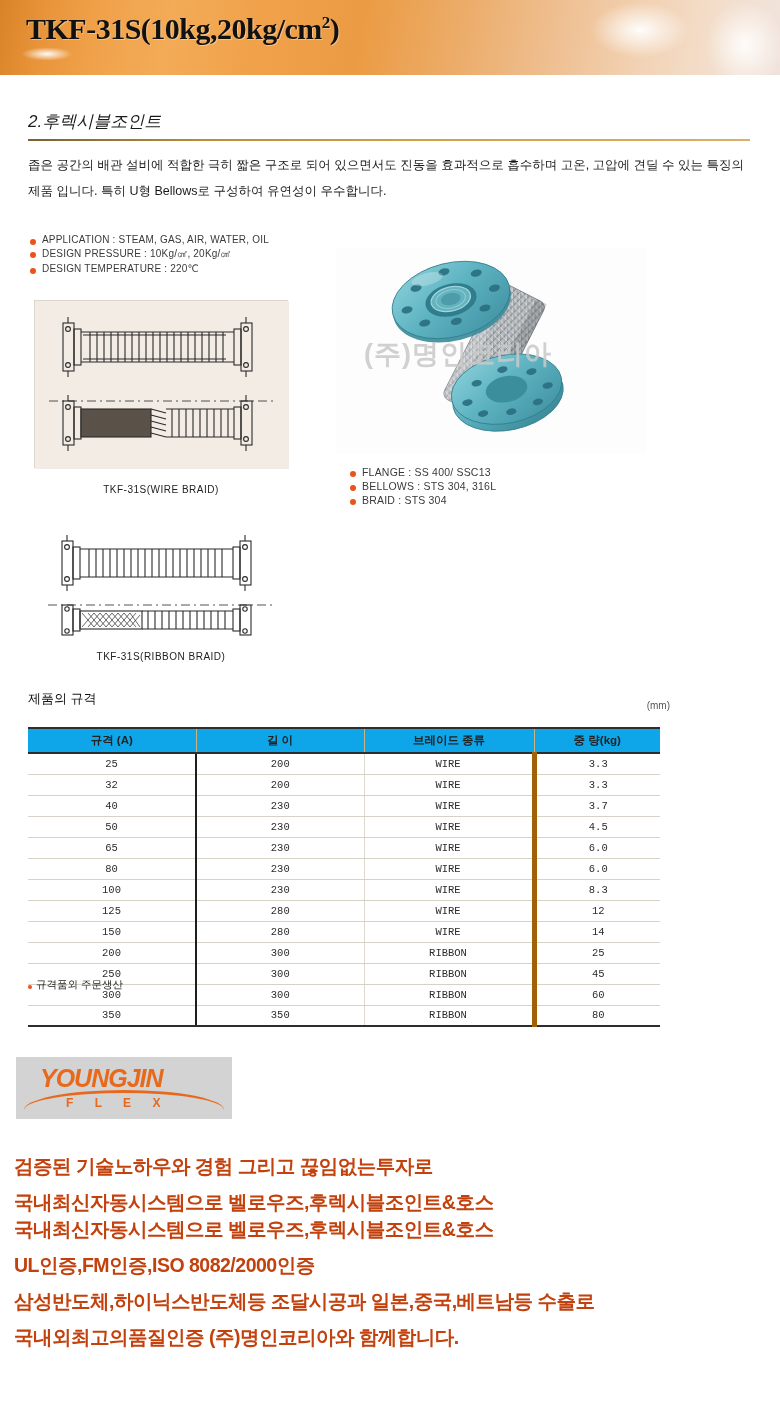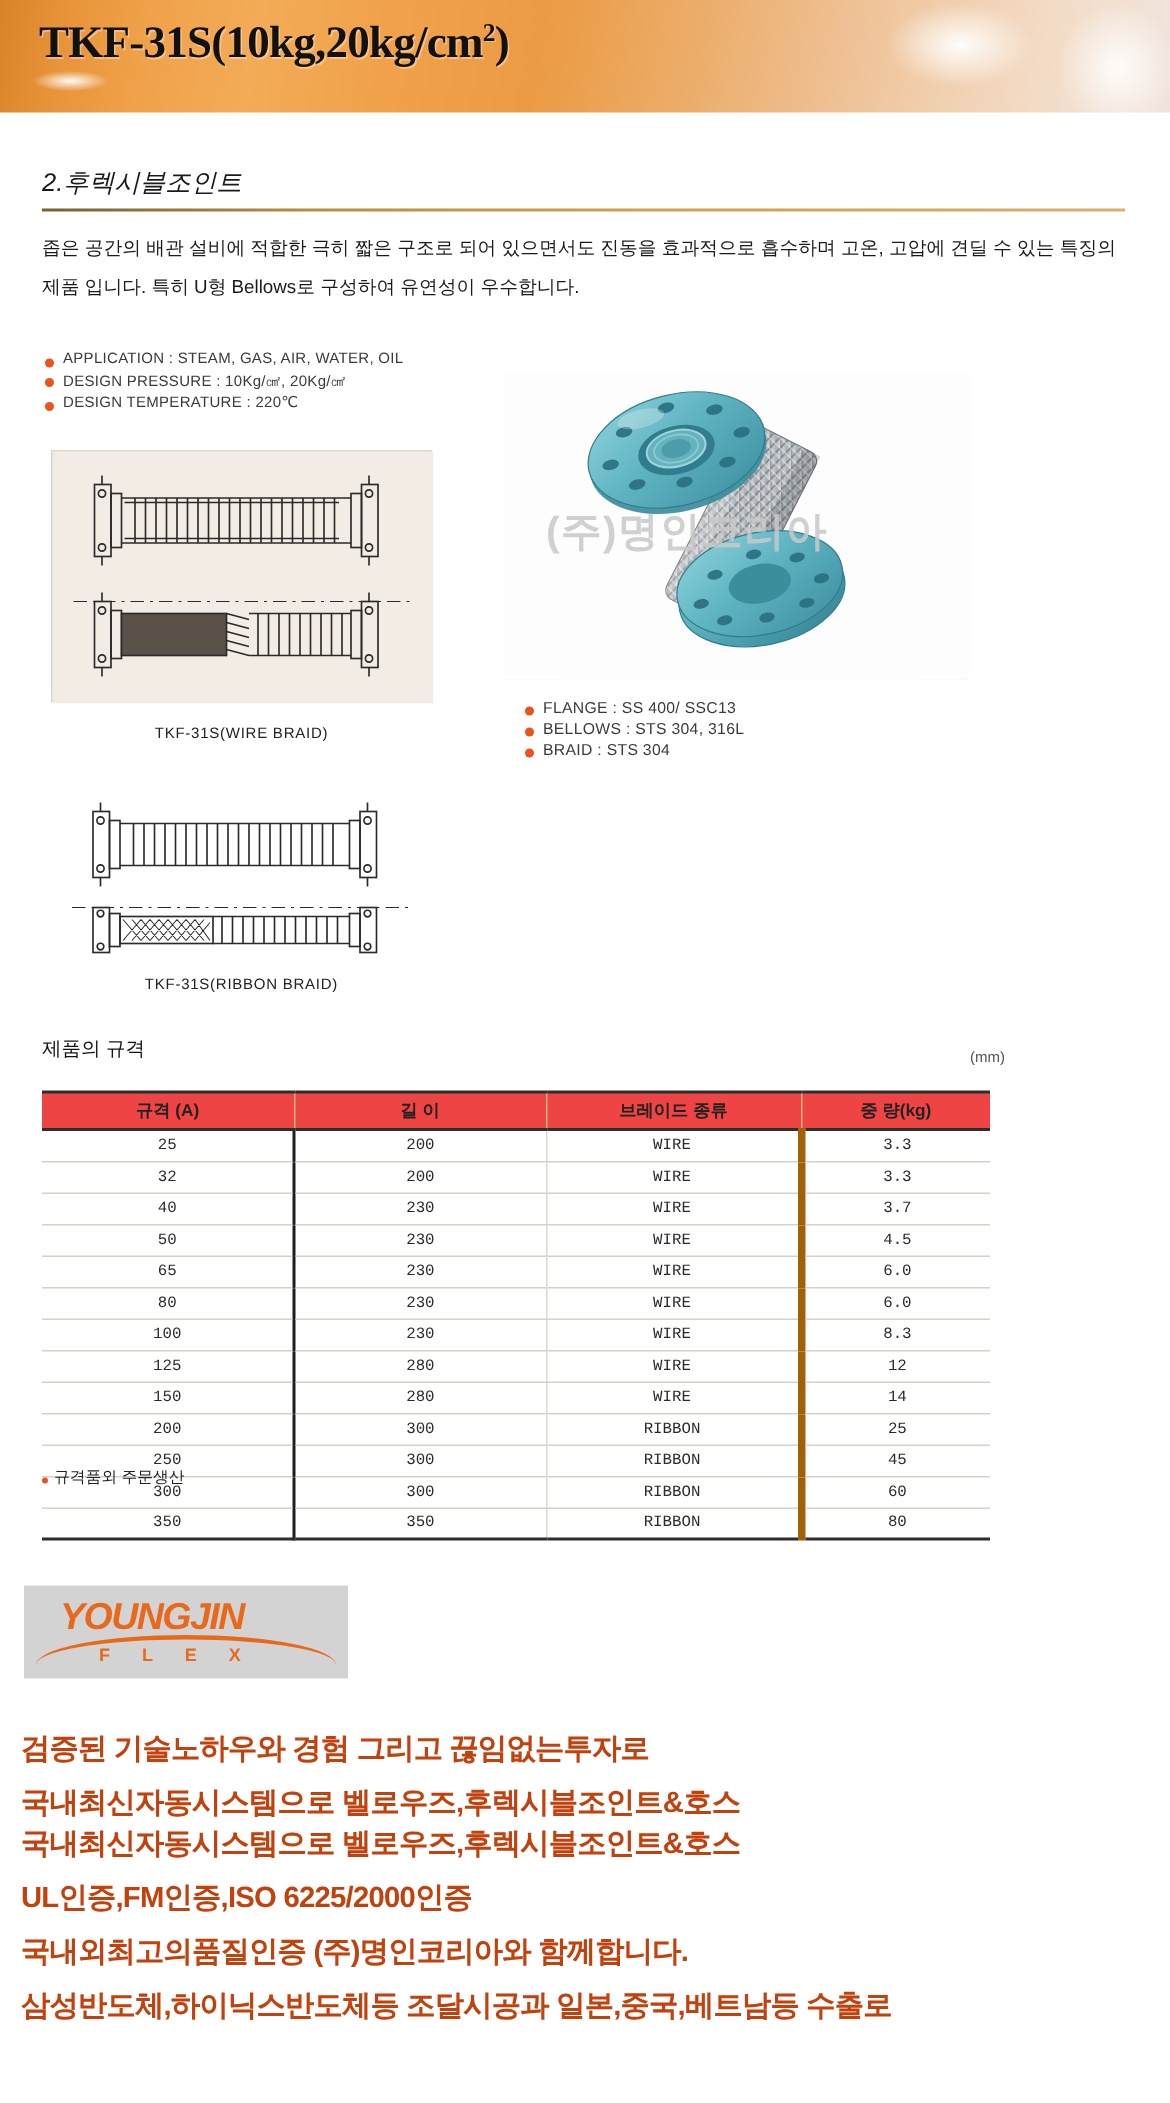"규격 (A)" .spec-table th { background: #ef4444 -> #0ea5e9 }
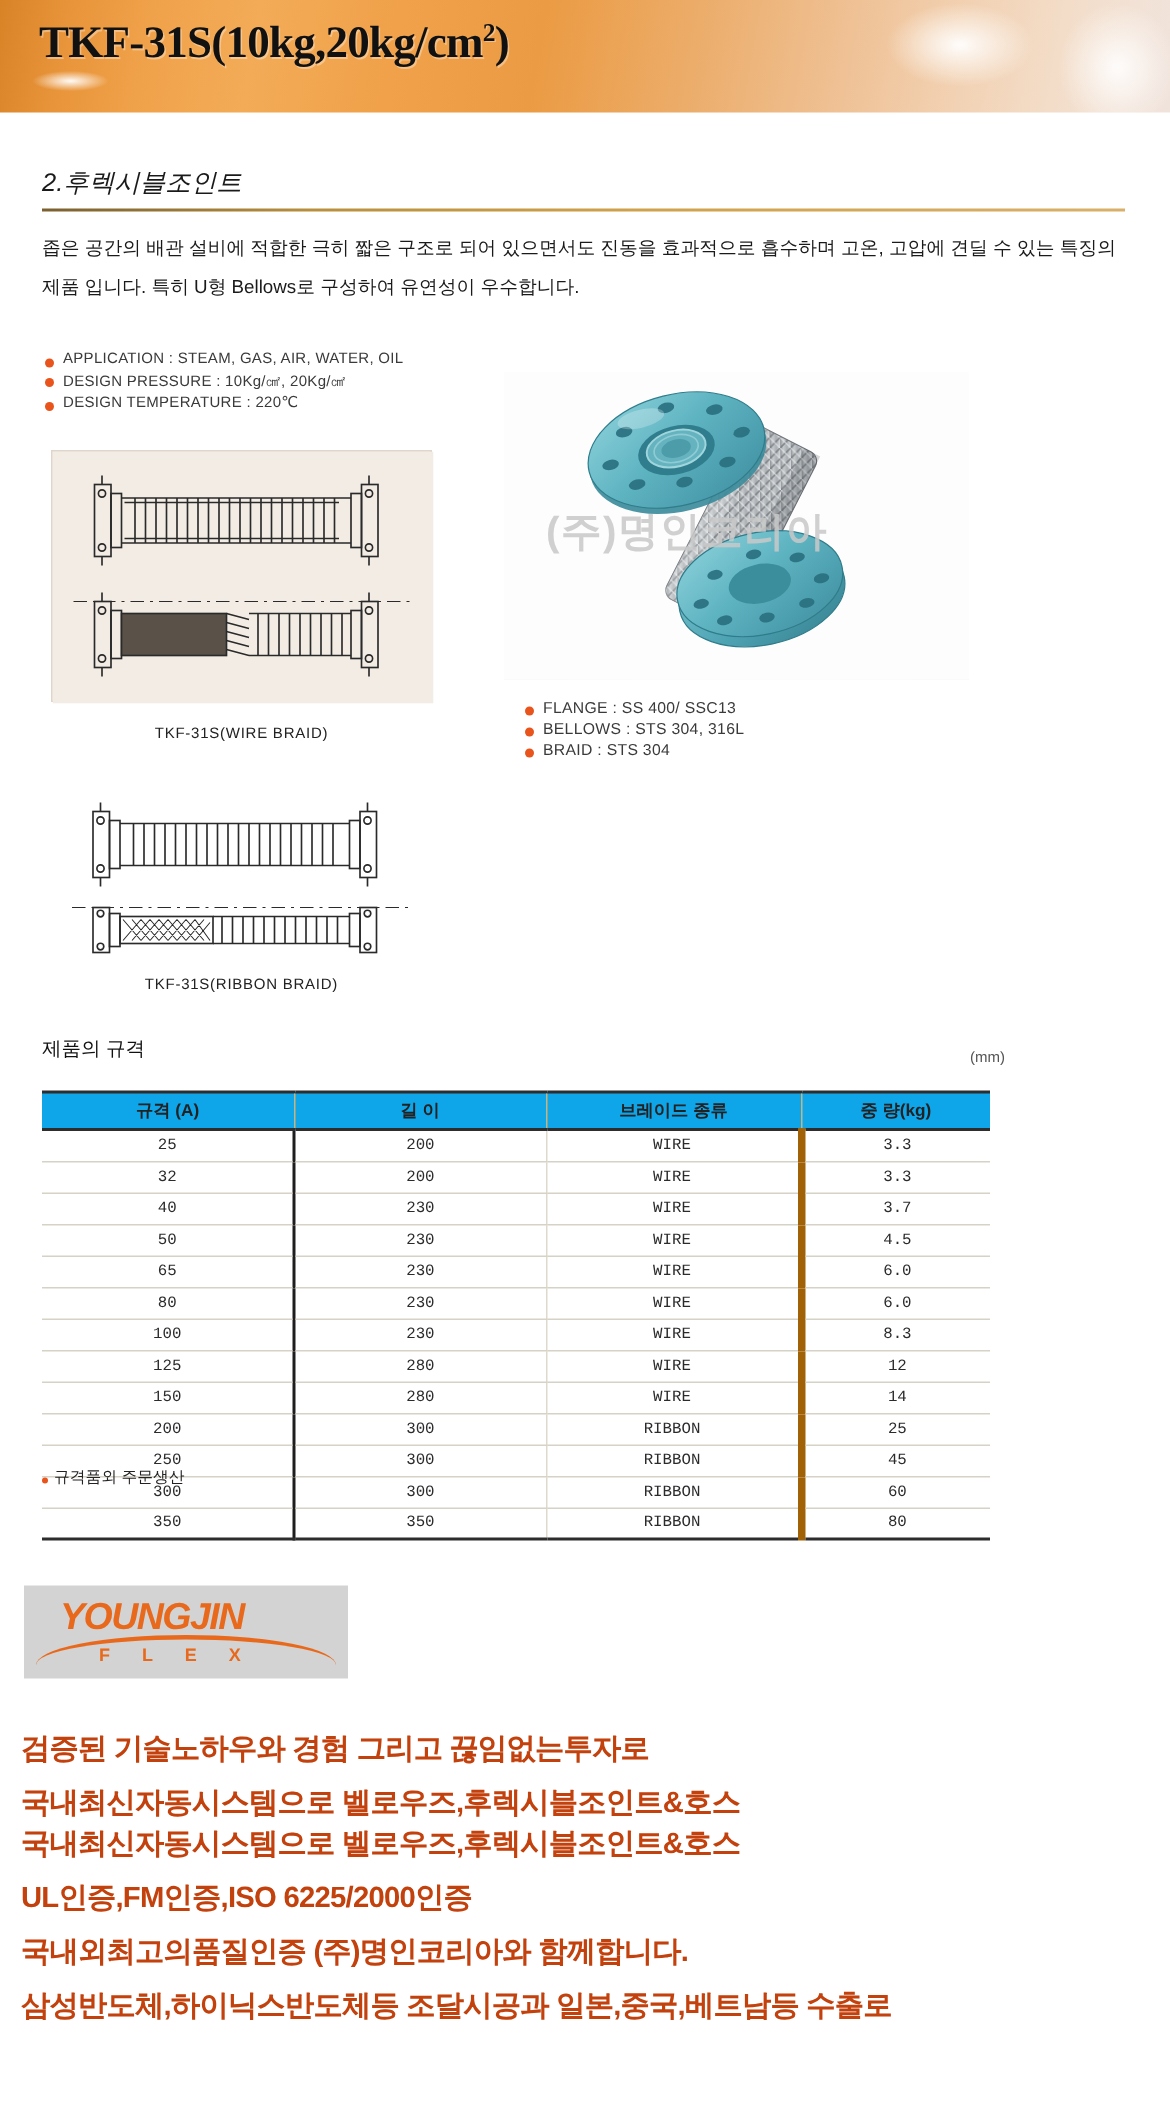"UL인증,FM인증,ISO 6225/2000인증" div.promo-line { text: 6225/2000인증 -> 8082/2000인증 }
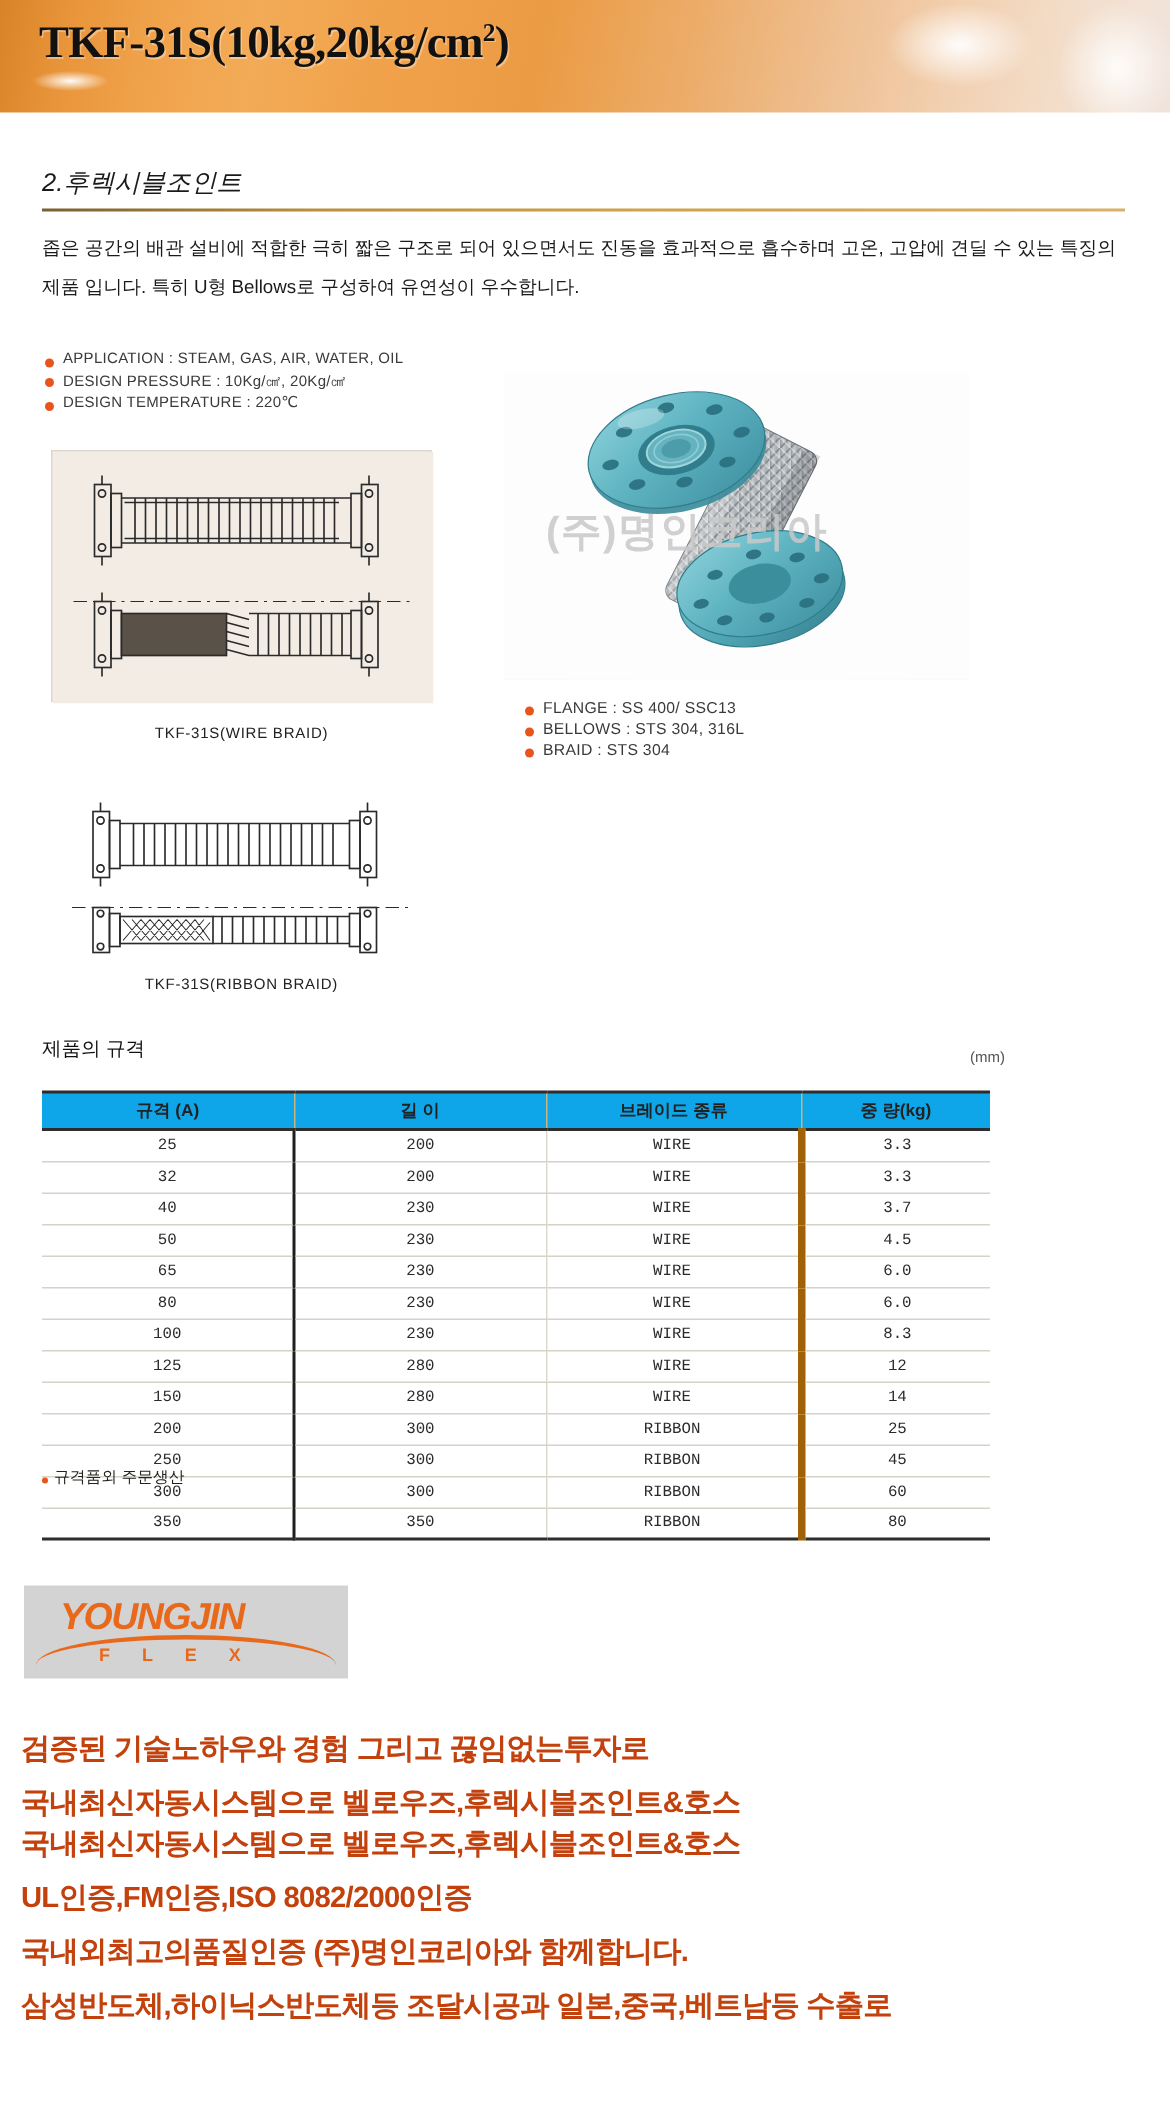"국내외최고의품질인증 (주)명인코리아와 함께합니다." div.promo-line { order: before "삼성반도체,하이닉스반도체등 조달시공과 일본,중국,베트남등 수출로" -> after "삼성반도체,하이닉스반도체등 조달시공과 일본,중국,베트남등 수출로" }
